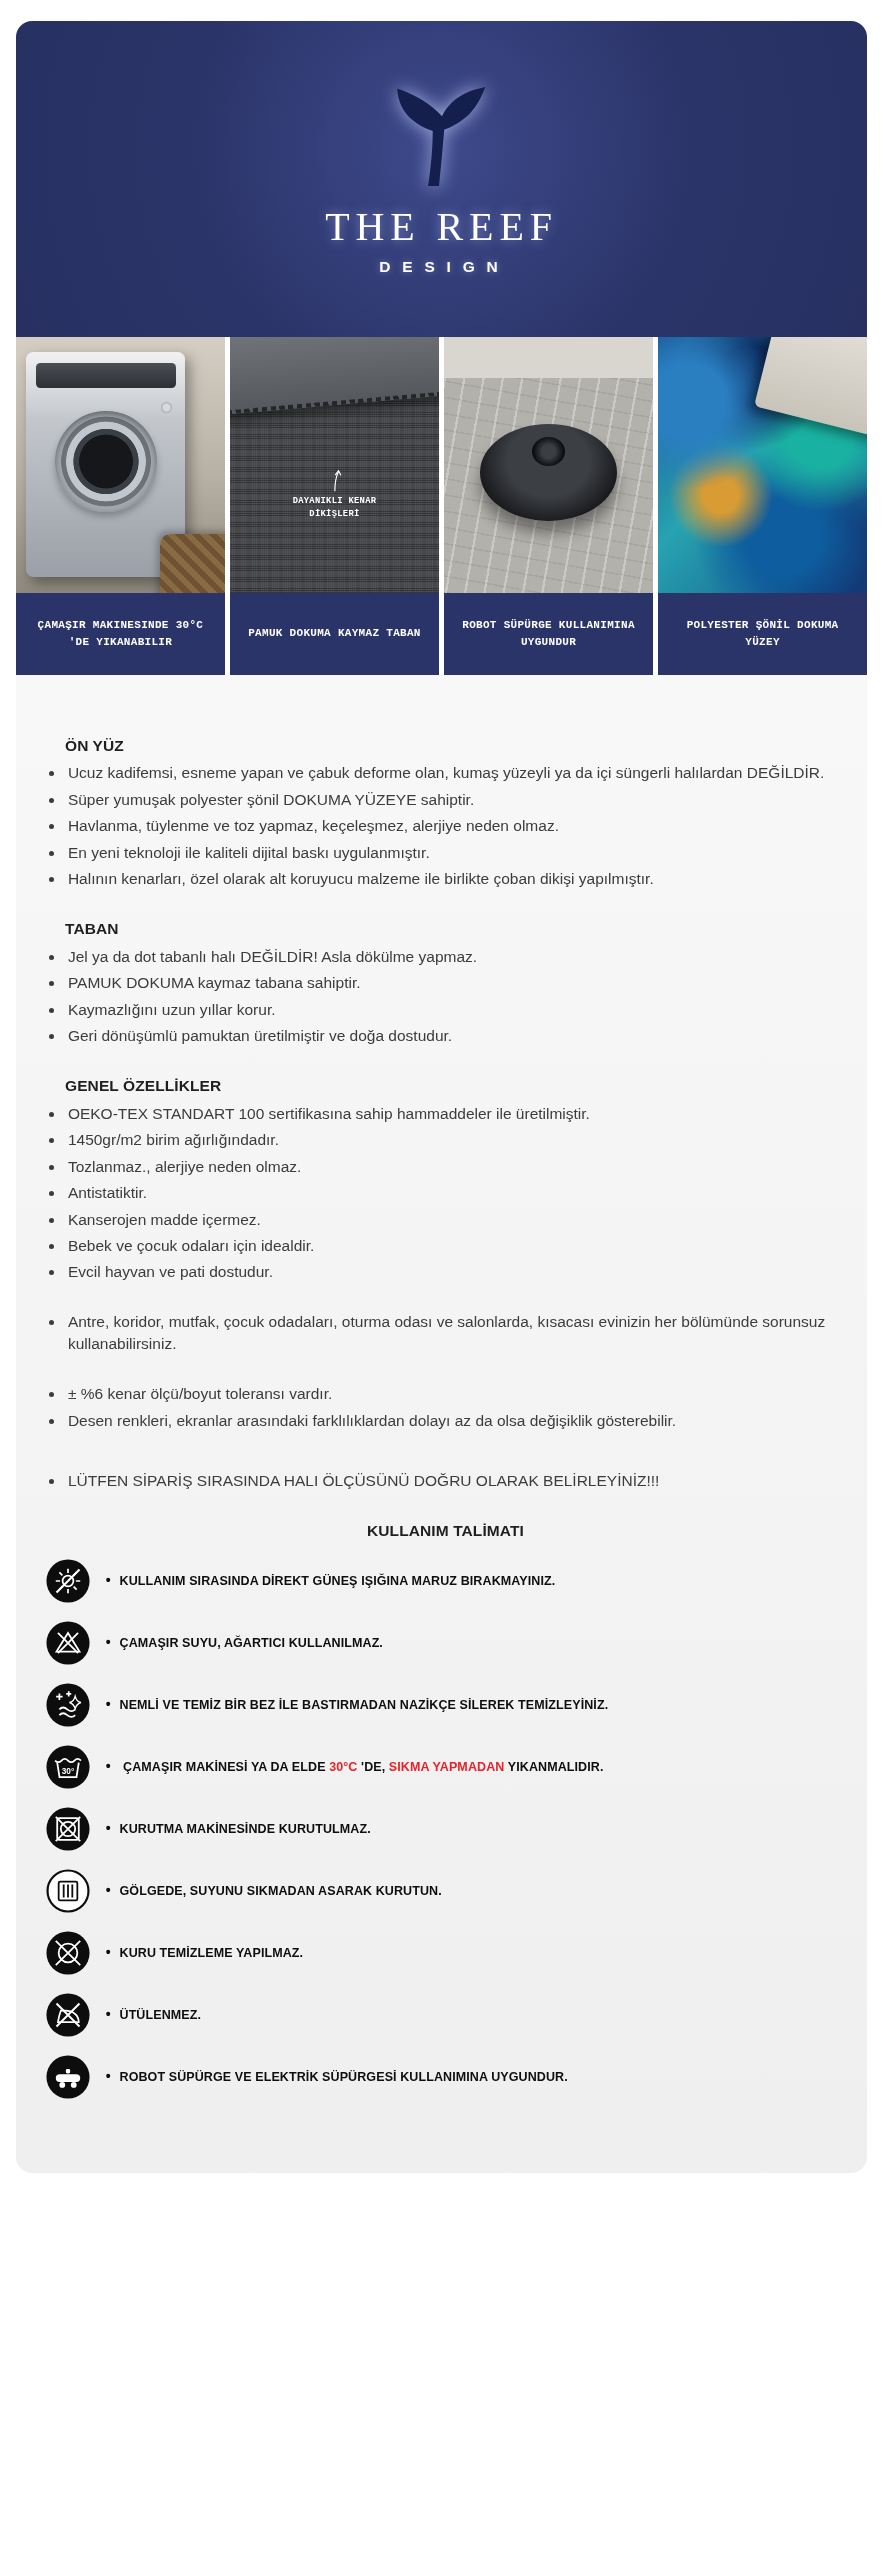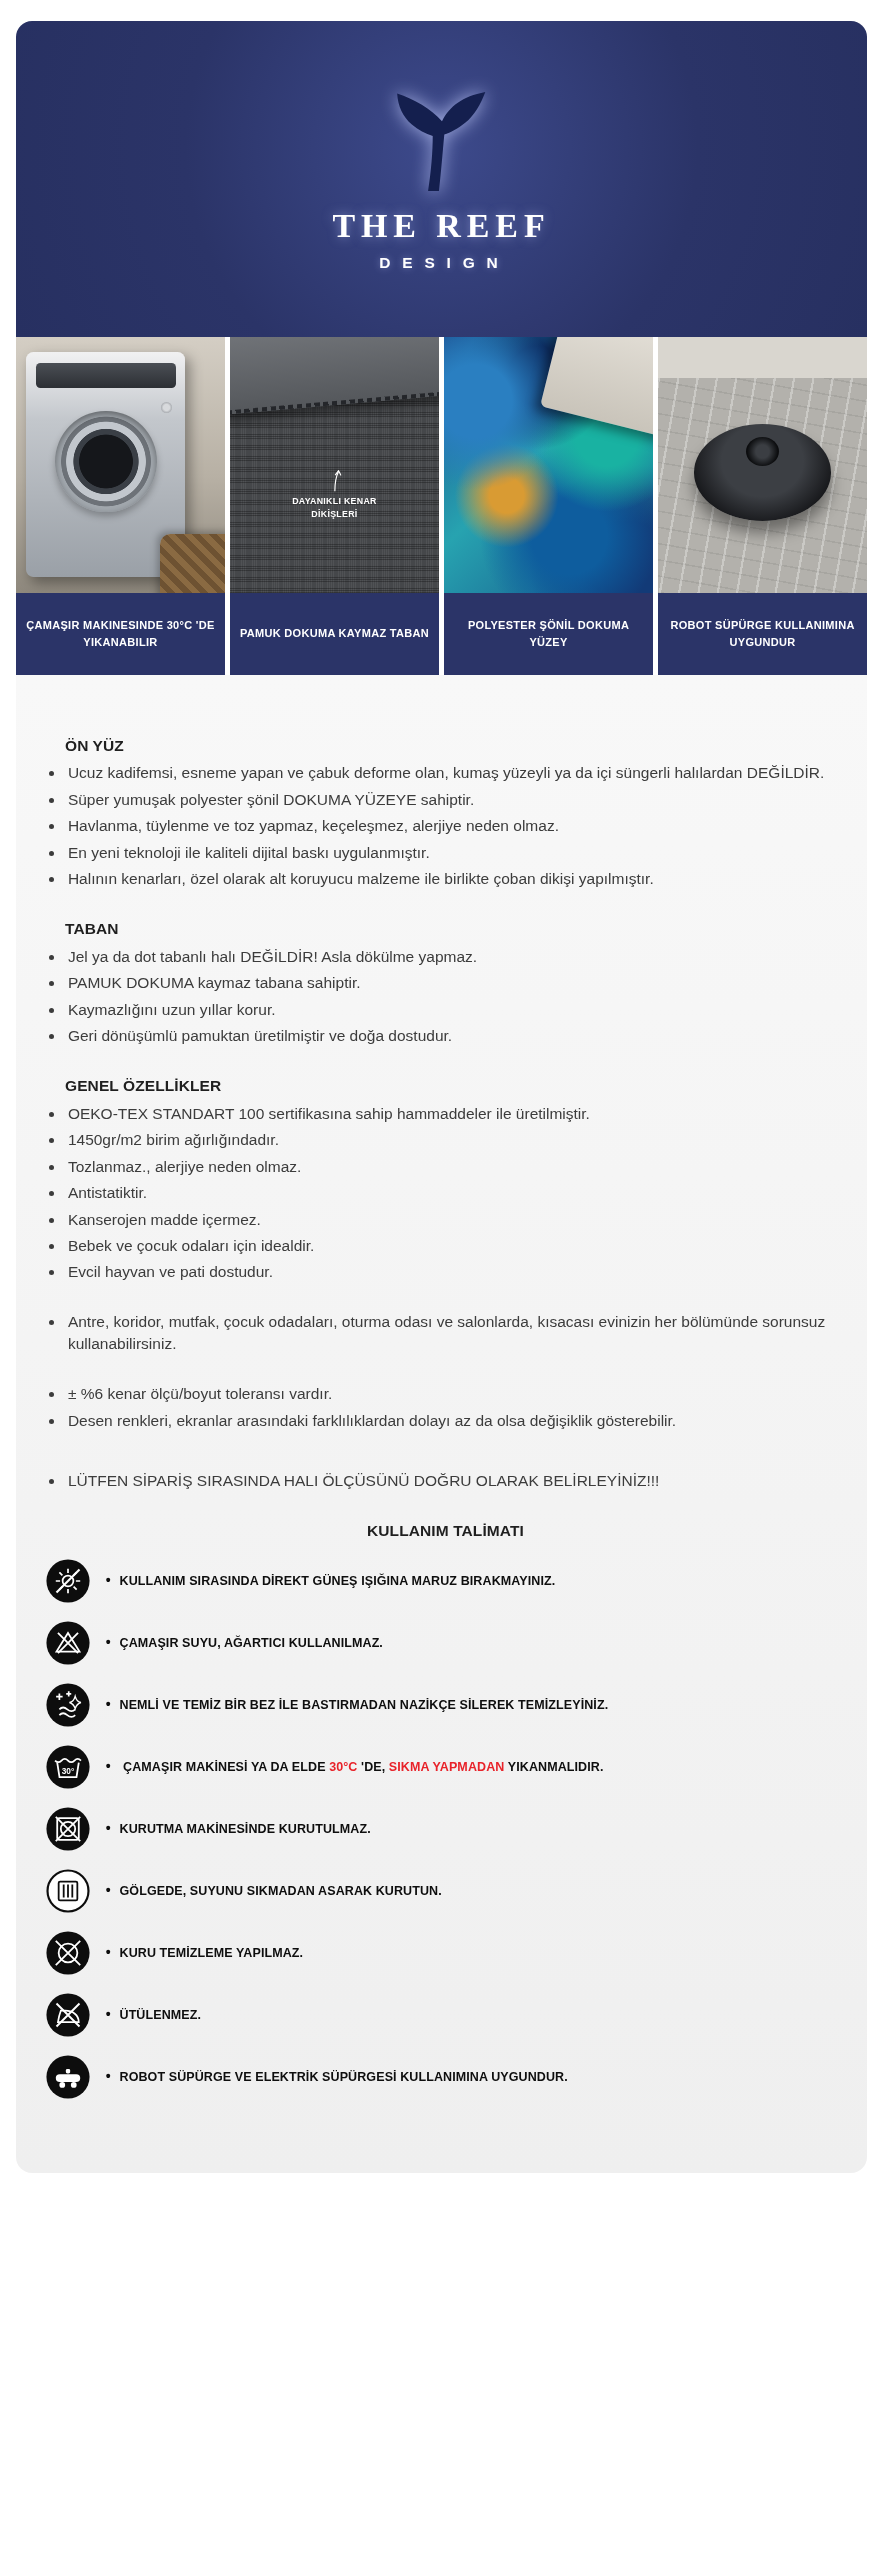"THE REEF" .brand-name { font-size: 34px -> 40px; font-weight: bold -> normal }
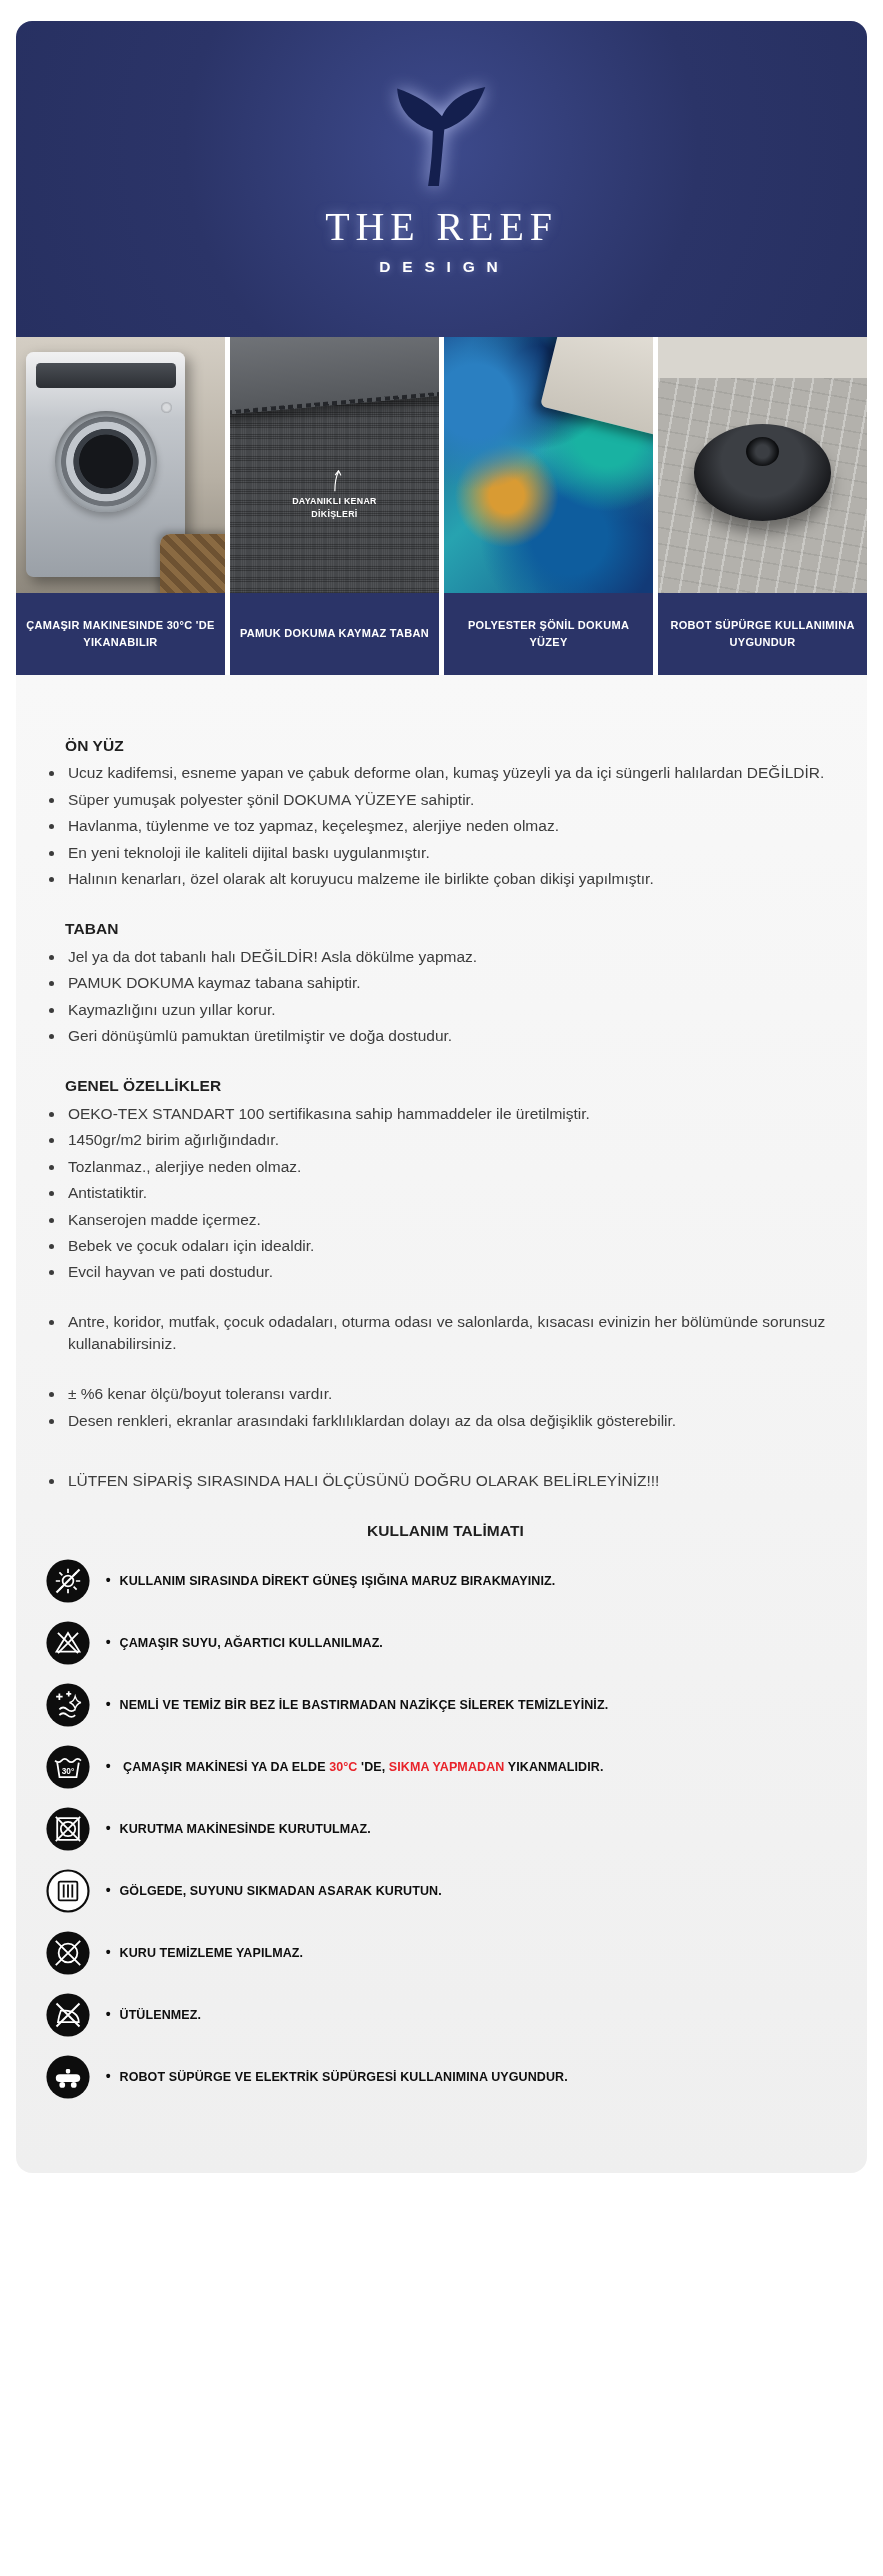"DAYANIKLI KENAR DİKİŞLERİ" .card { font-family: none -> Liberation Mono, monospace }
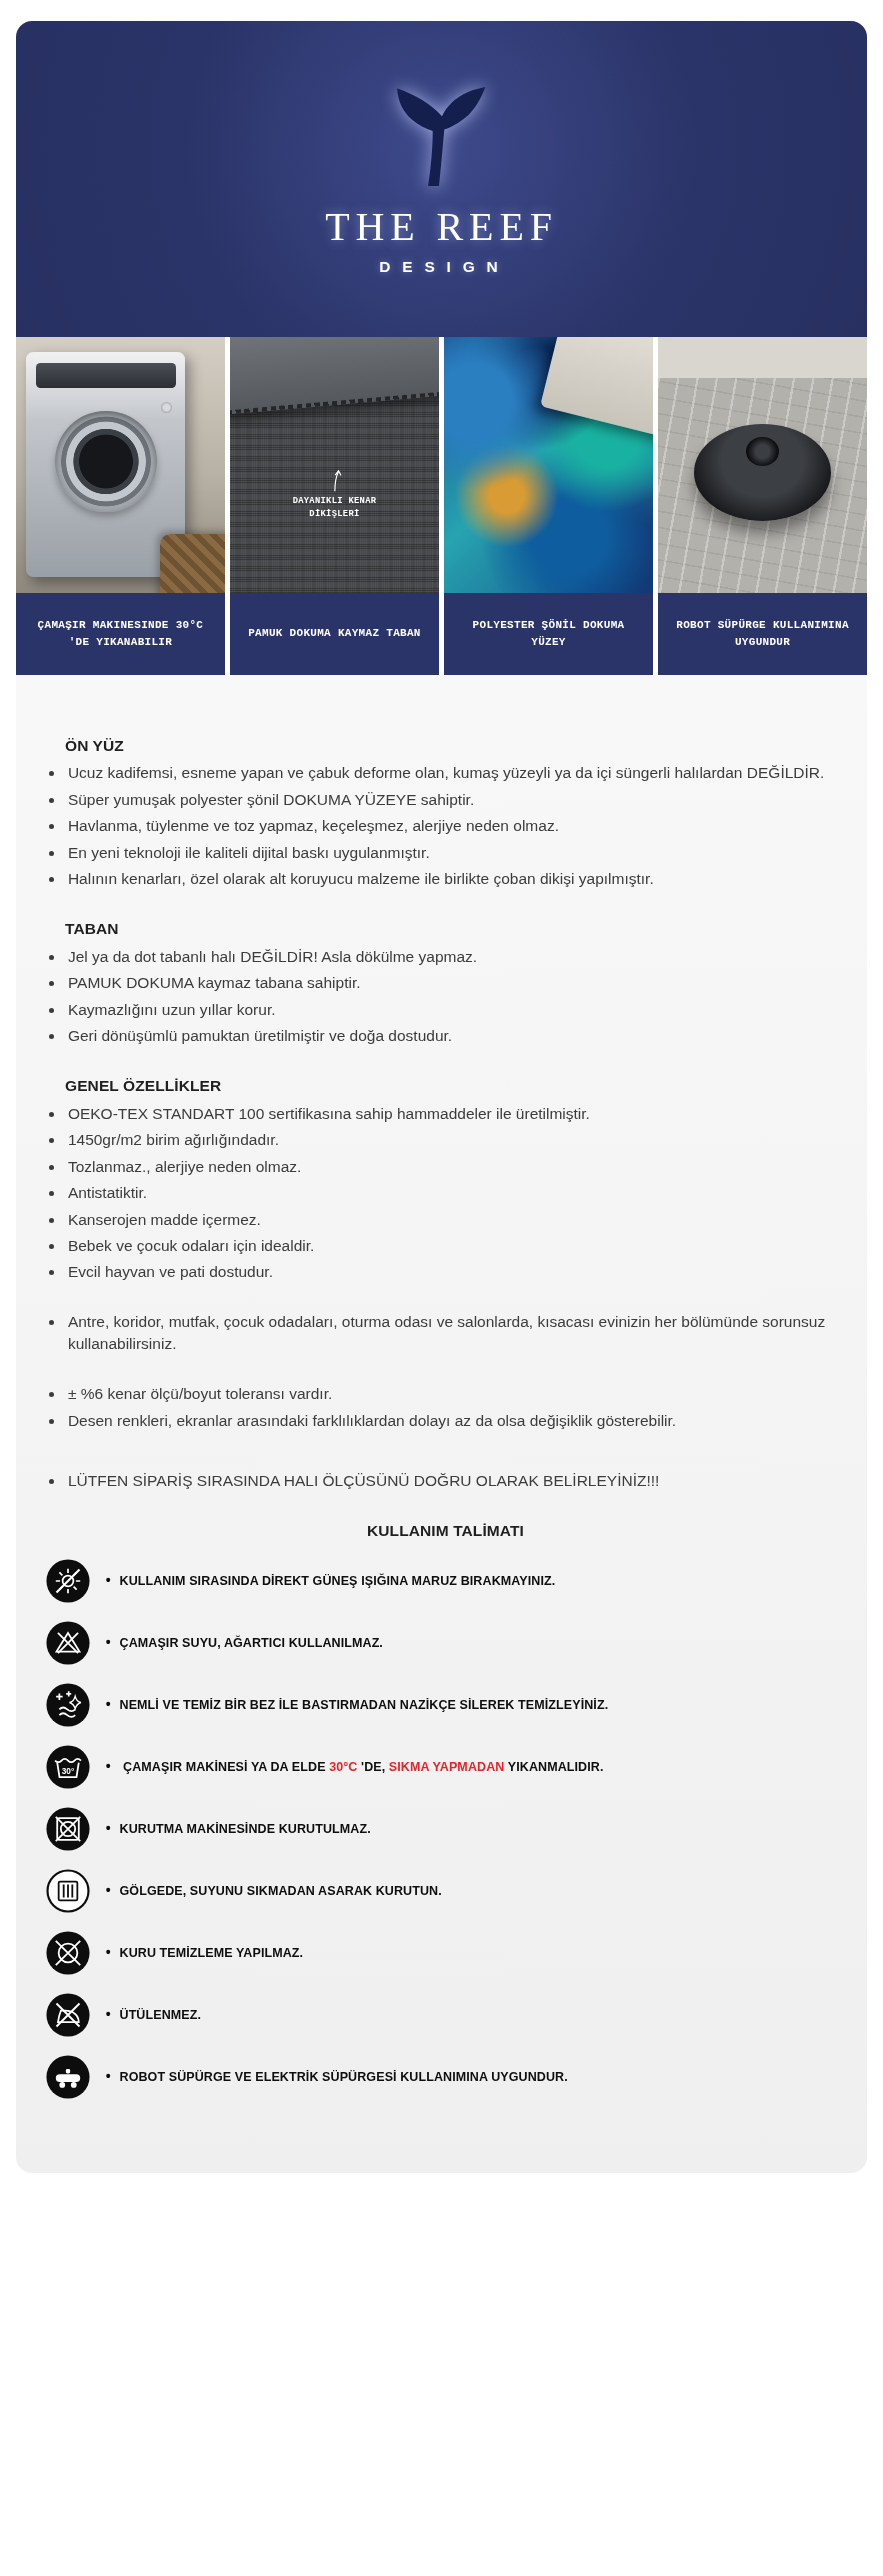"POLYESTER ŞÖNİL DOKUMA YÜZEY" figure.card { order: before "ROBOT SÜPÜRGE KULLANIMINA UYGUNDUR" -> after "ROBOT SÜPÜRGE KULLANIMINA UYGUNDUR" }
